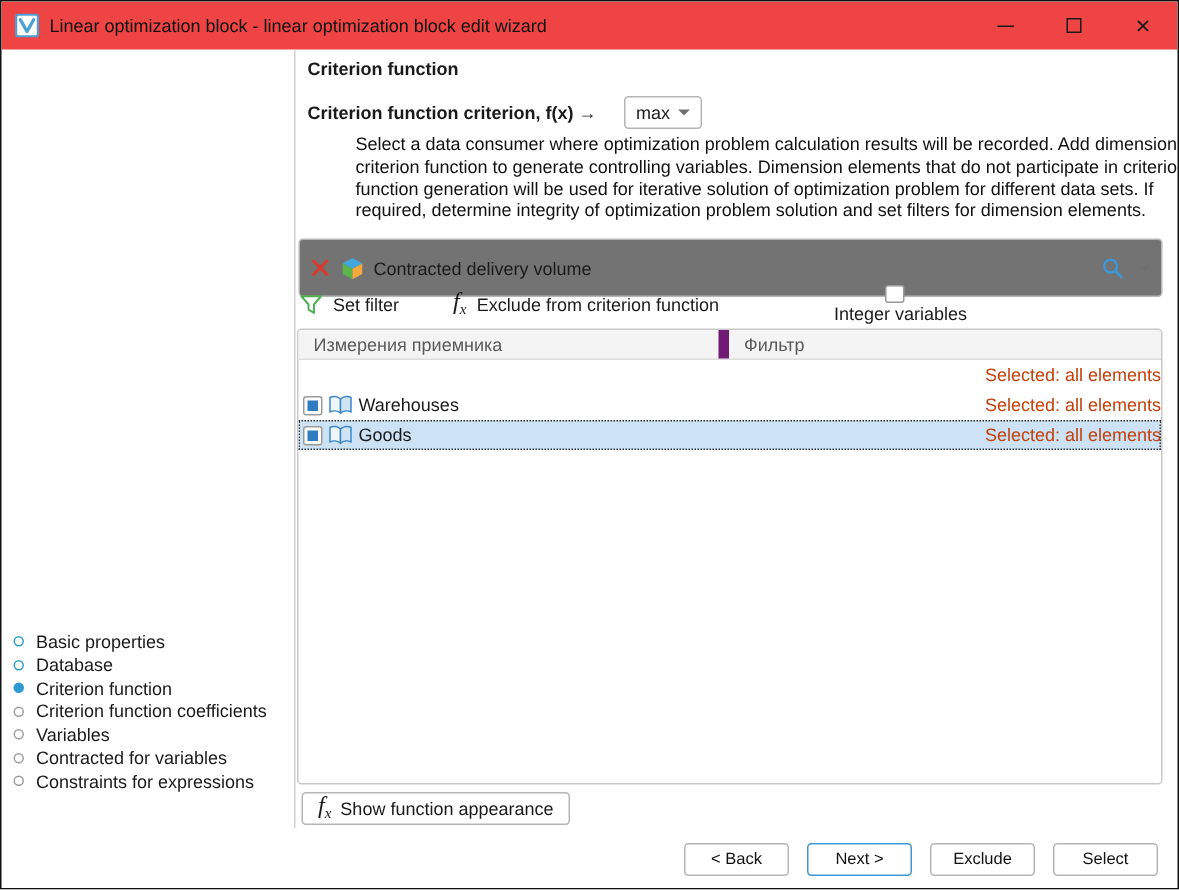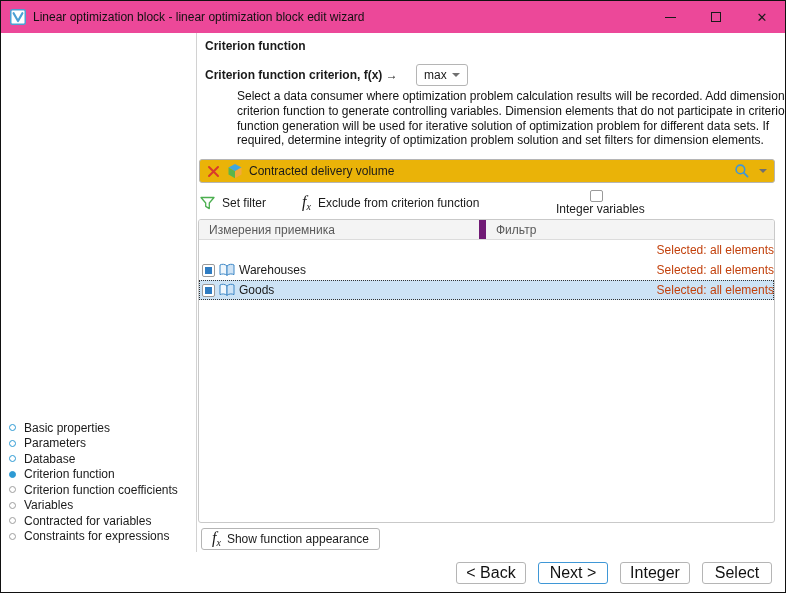"Linear optimization block - linear" .titlebar { background: #ec4899 -> #ef4444 }
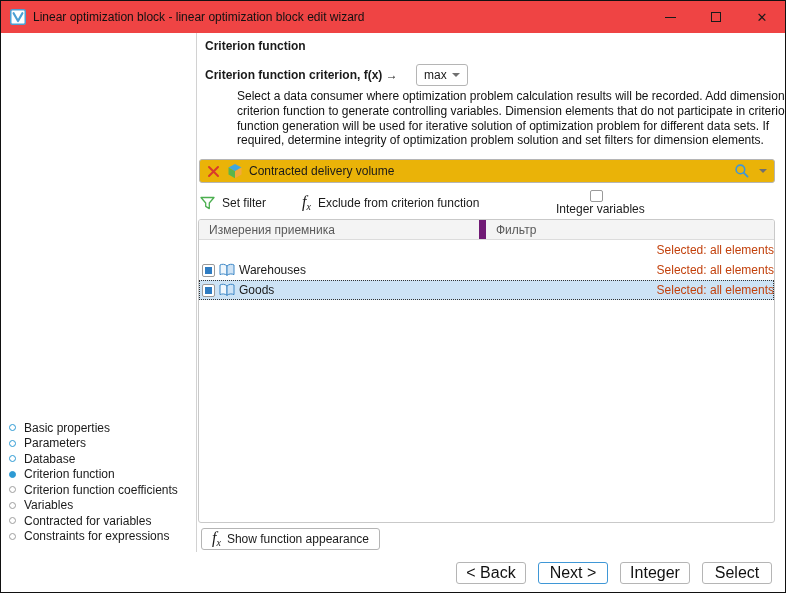"Contracted delivery volume" .consumer { background: #eab308 -> #737373; height: 24px -> 39px }
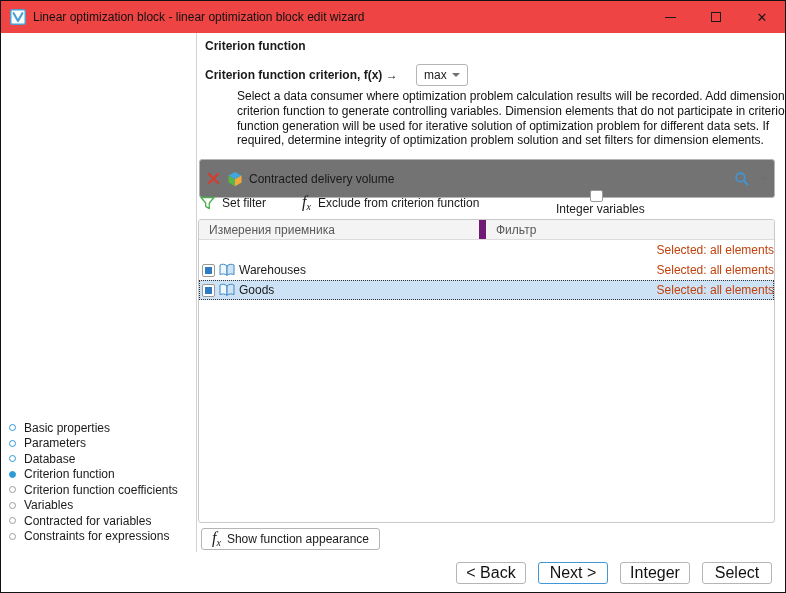"Parameters" div.step { html: <div> <span></span> <span>Parameters</span> </div> -> none }
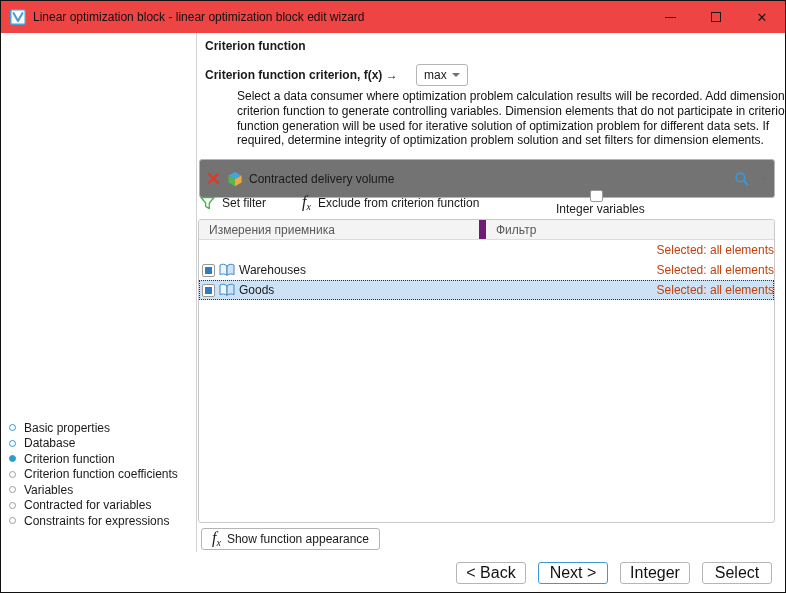"< Back" .btn { font-size: 16px -> 11px }
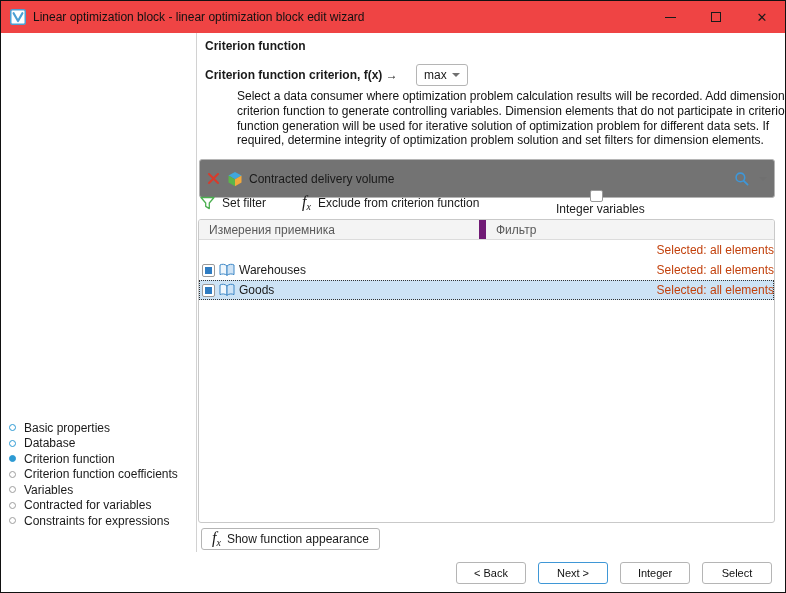"Integer" button.btn { text: Integer -> Exclude }
